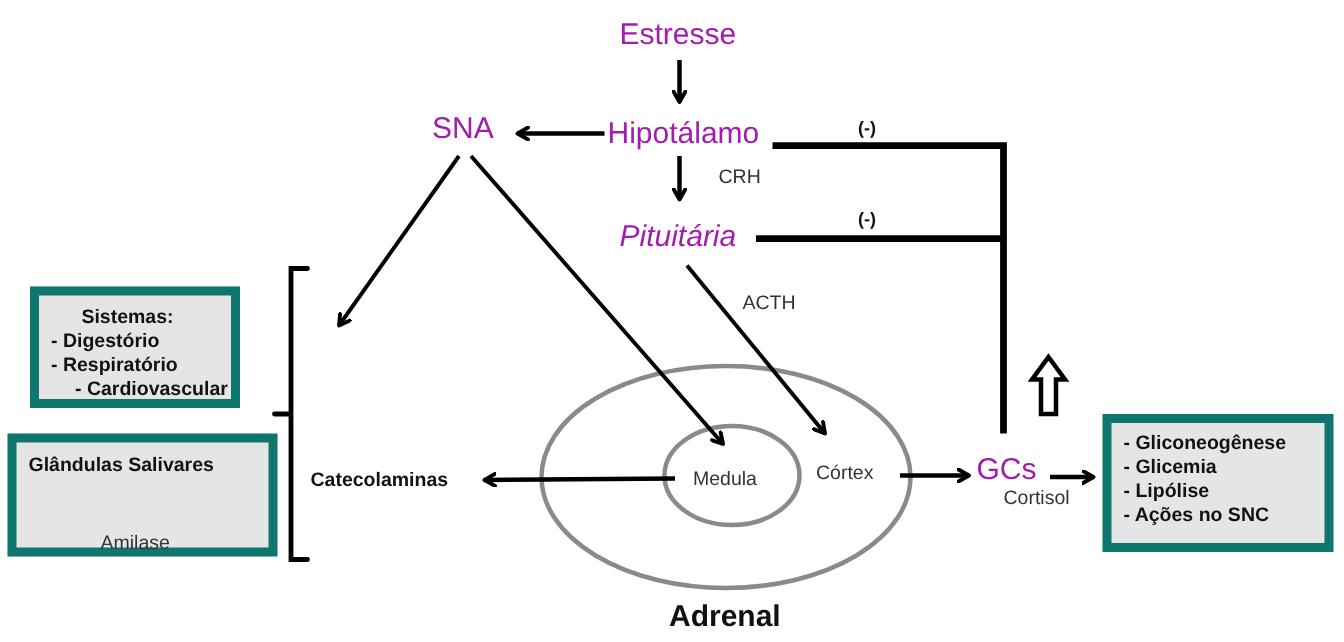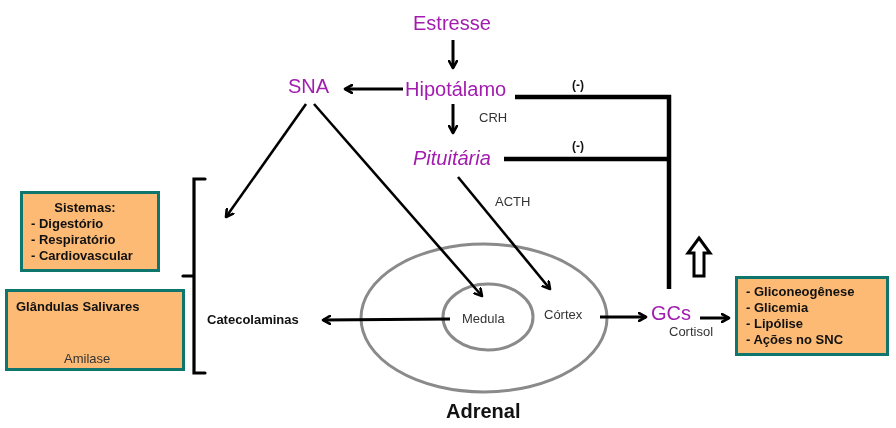"Sistemas:" .box { background: #fdba74 -> #e5e5e5; border: 3px solid #0f766e -> 6px solid #0f766e }
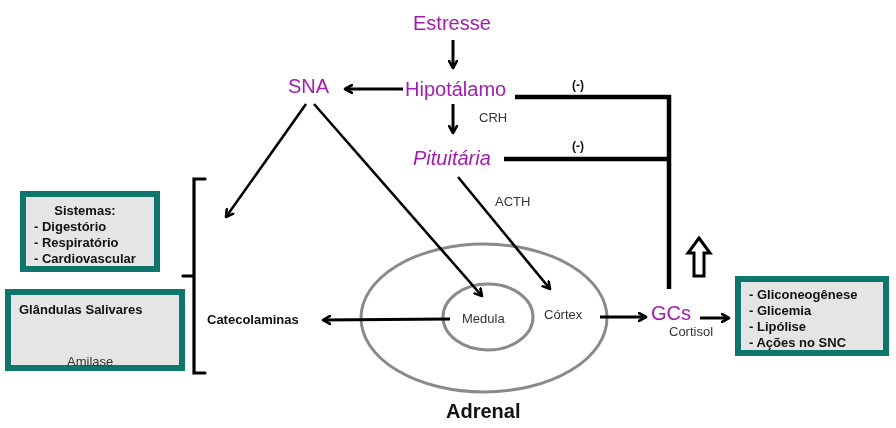"- Cardiovascular" div.box-list { margin-left: none -> 16px }
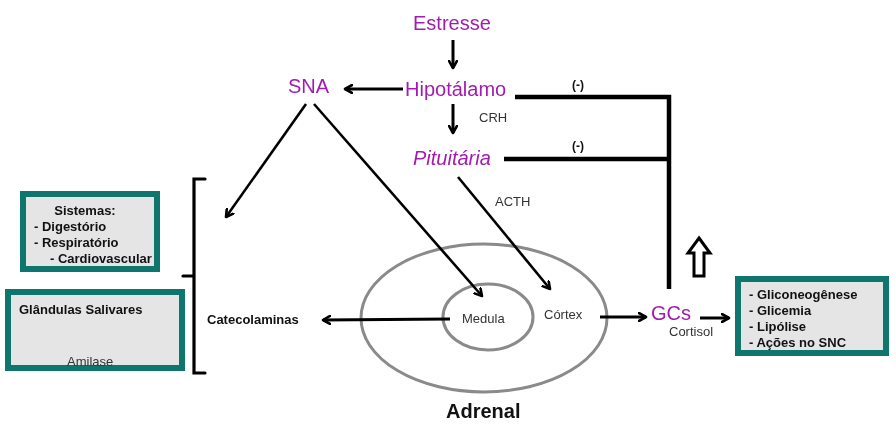"- Gliconeogênese" div.box { height: 80px -> 92px }
